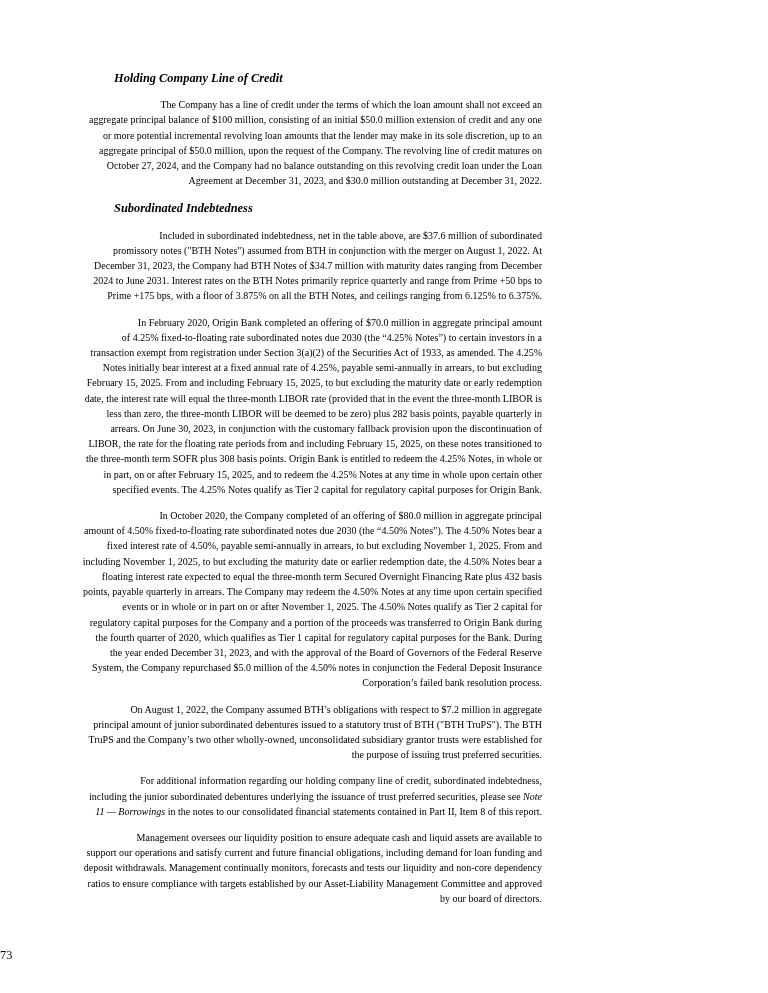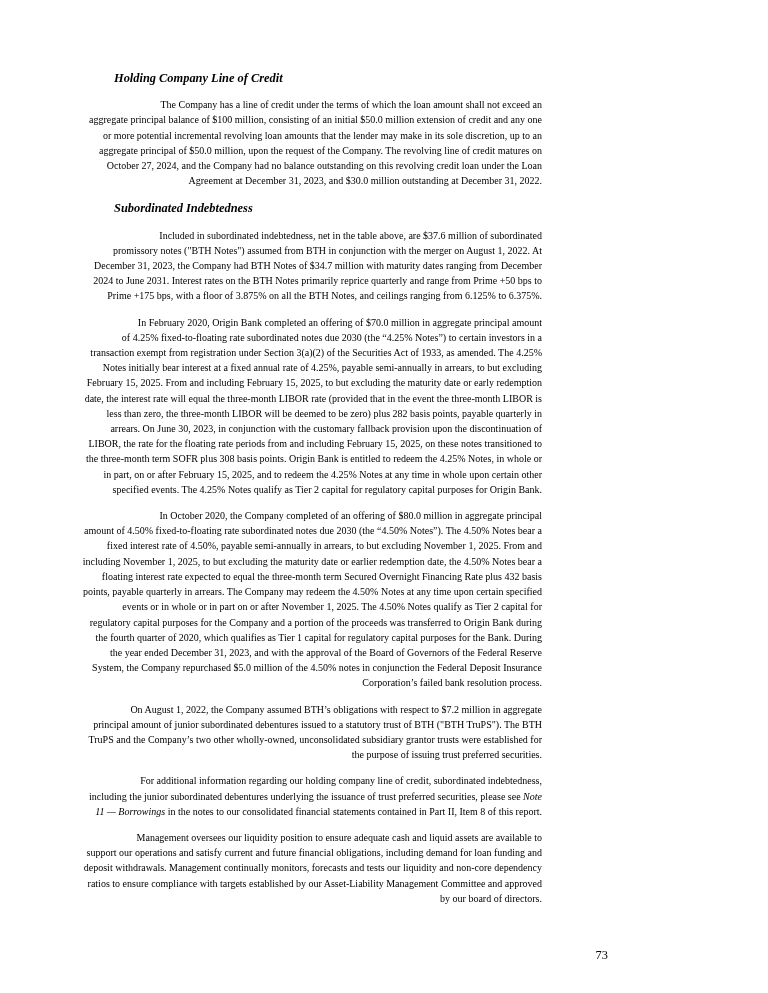"73" .page-number { text-align: right -> left }
